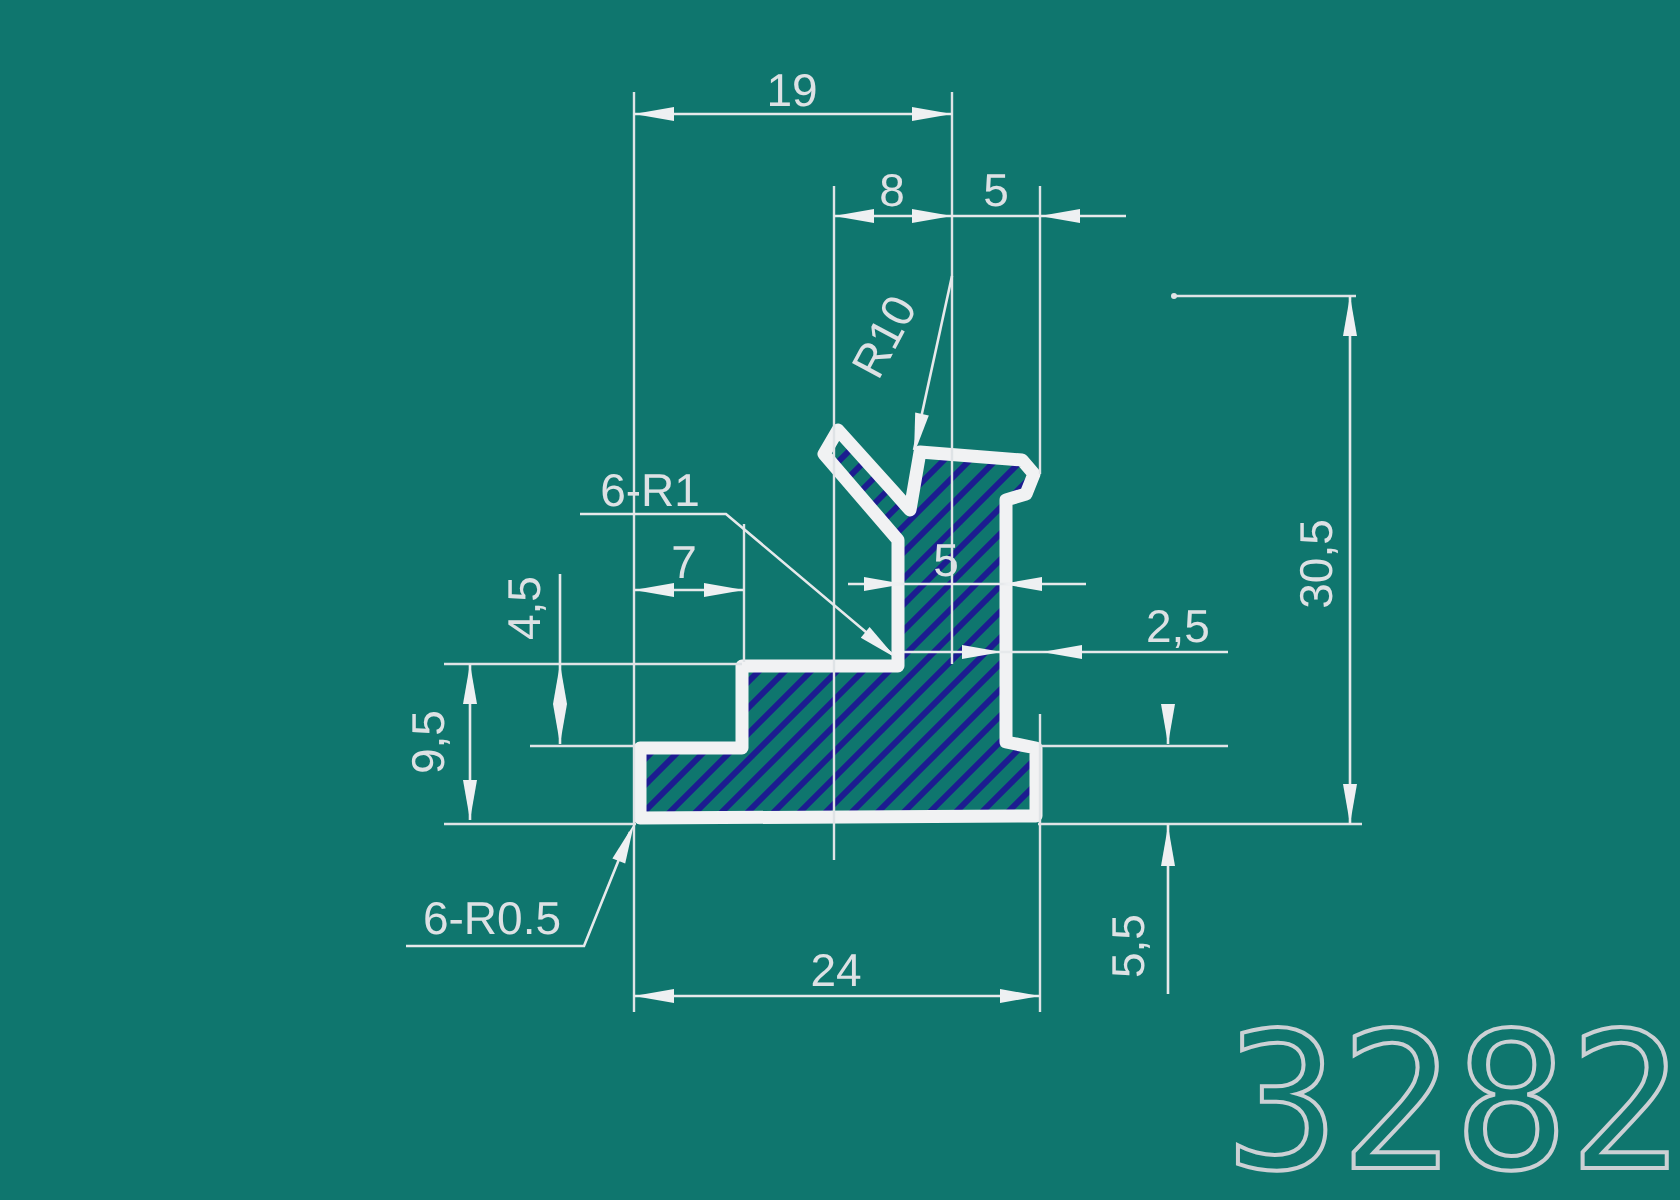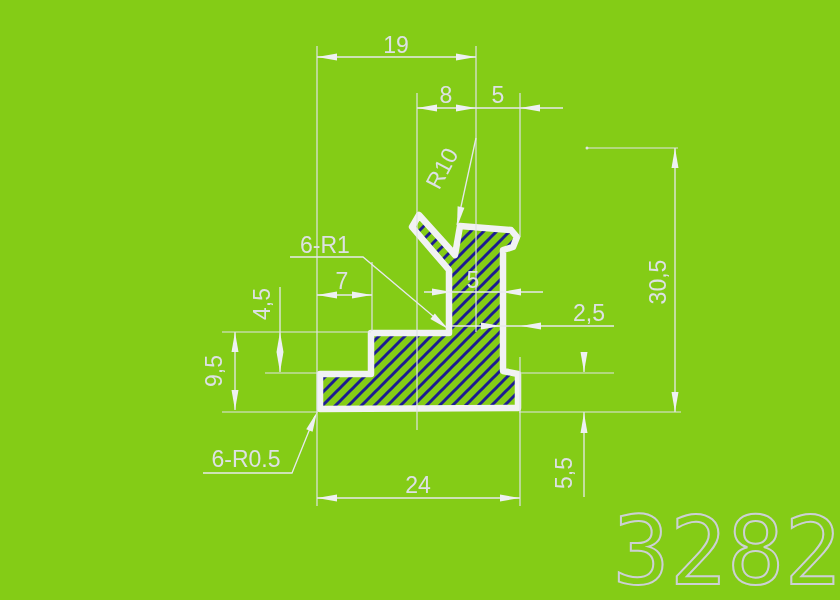"19" .canvas { background: #84cc16 -> #0f766e }
